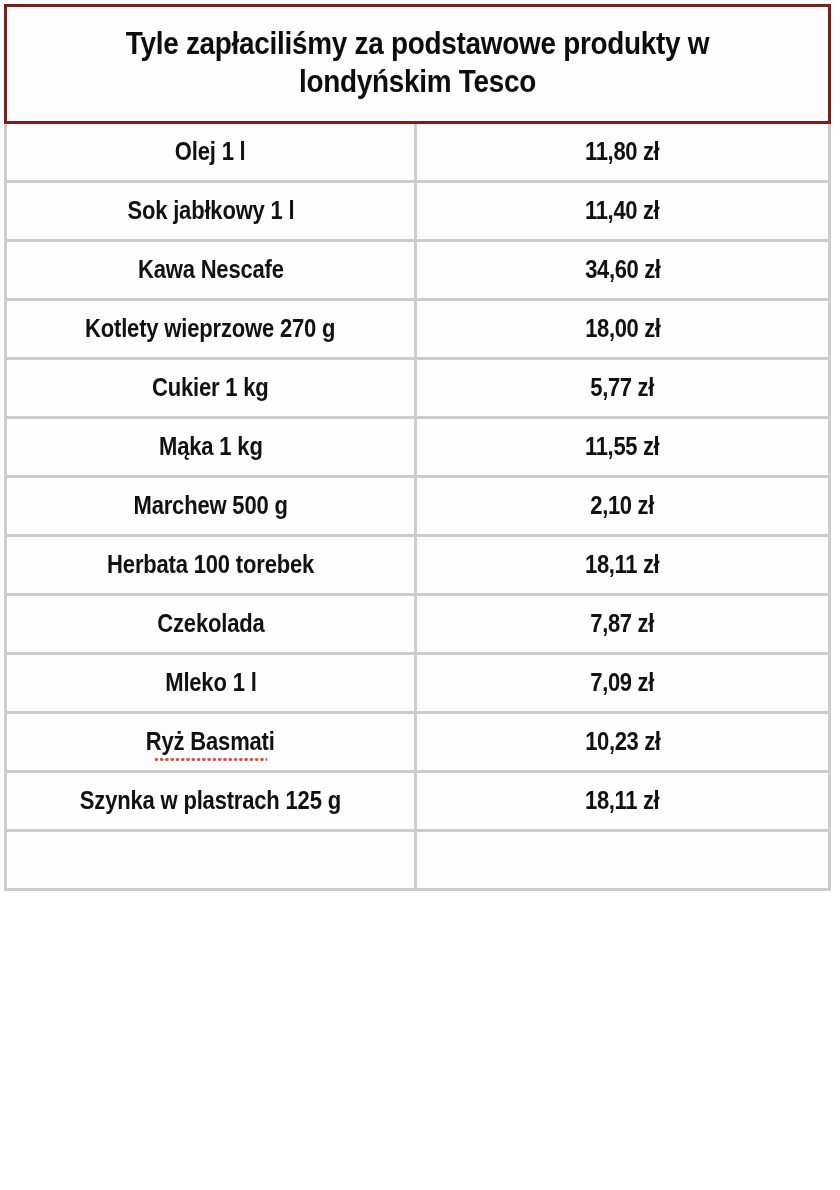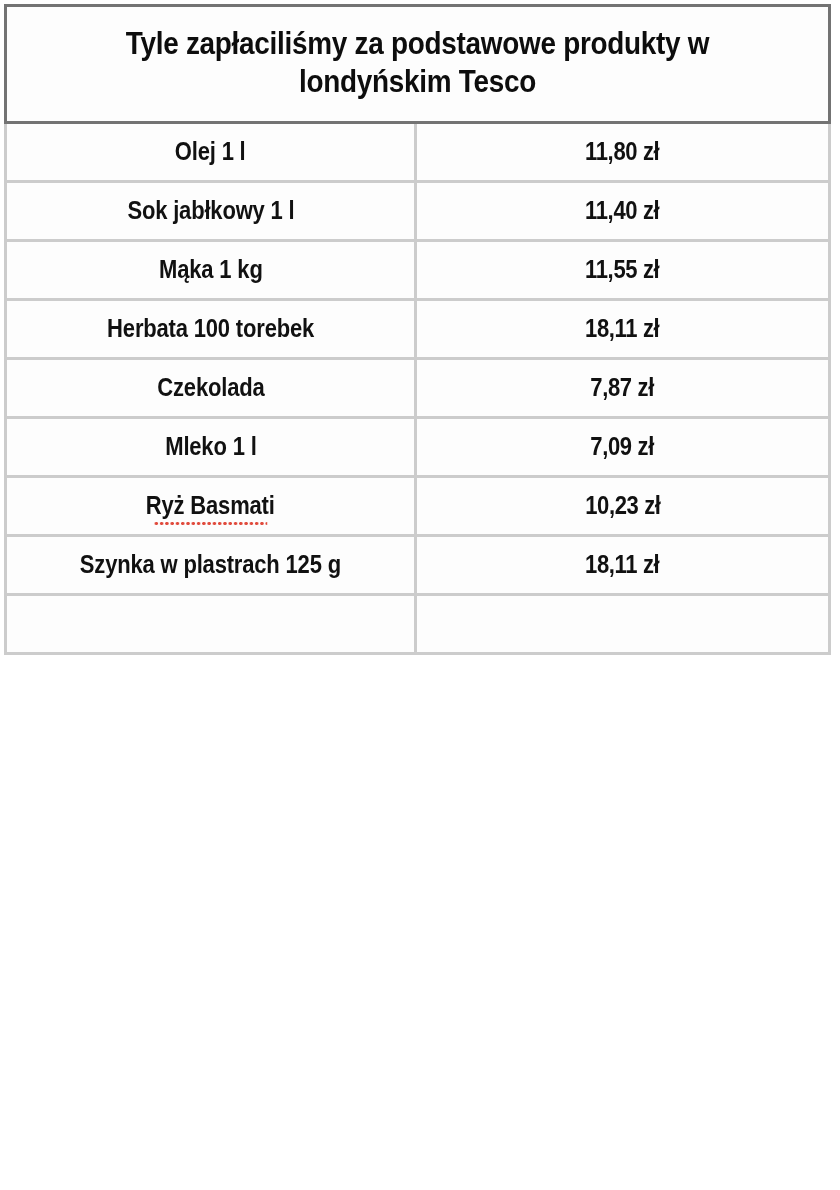"Tyle zapłaciliśmy za podstawowe produkty" .title-cell { border: 3px solid #737373 -> 3px solid #7f1d1d }
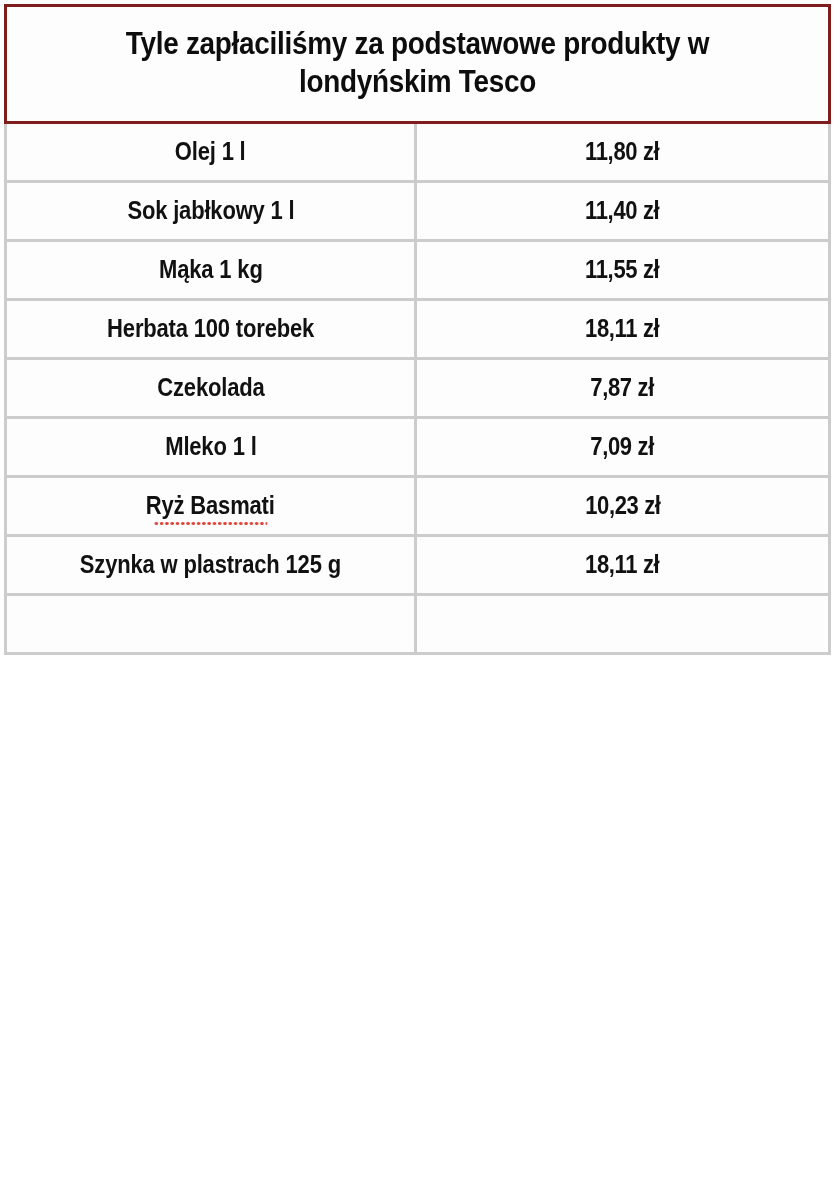"Kawa Nescafe" tr { html: none -> <tr> <td><span>Kawa Nescafe</span></td> <td><span>34,60 zł</span></td> </tr> }
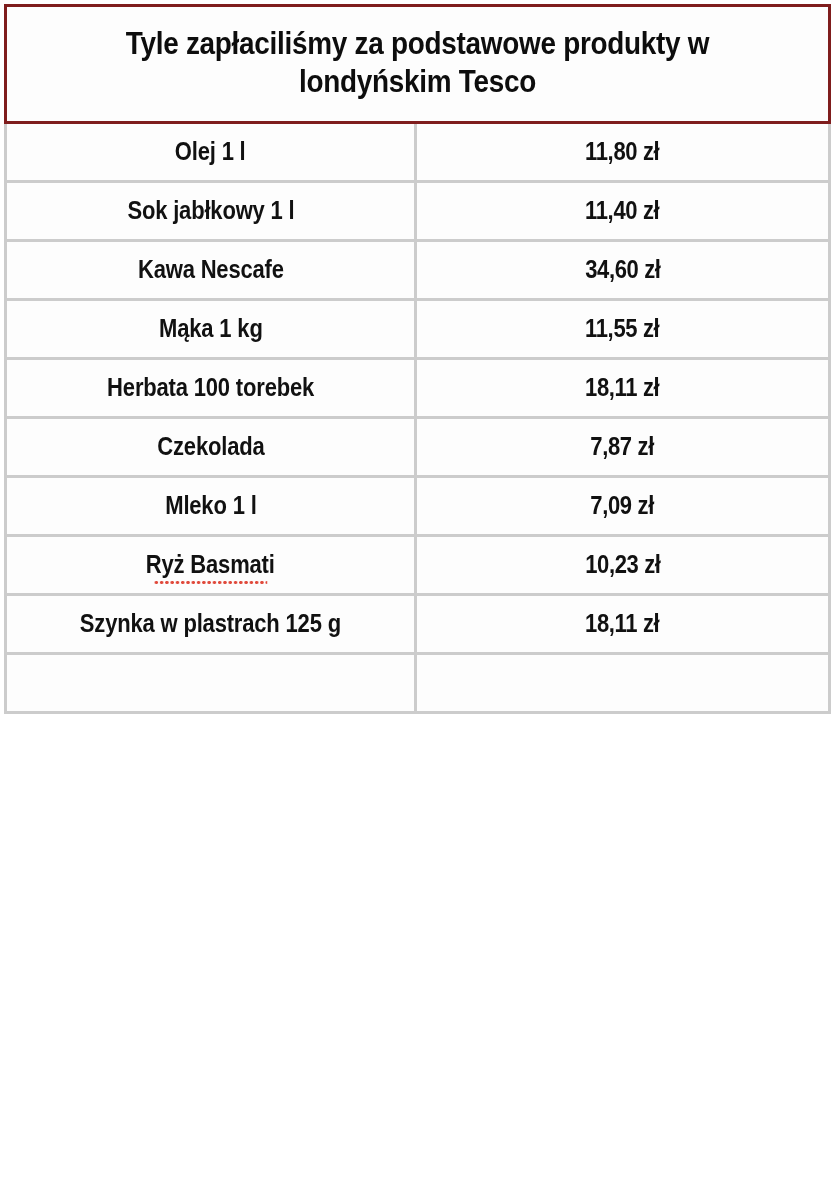"Kotlety wieprzowe 270 g" tr { html: none -> <tr> <td><span>Kotlety wieprzowe 270 g</span></td> <td><span>18,00 zł</span></td> </tr> }
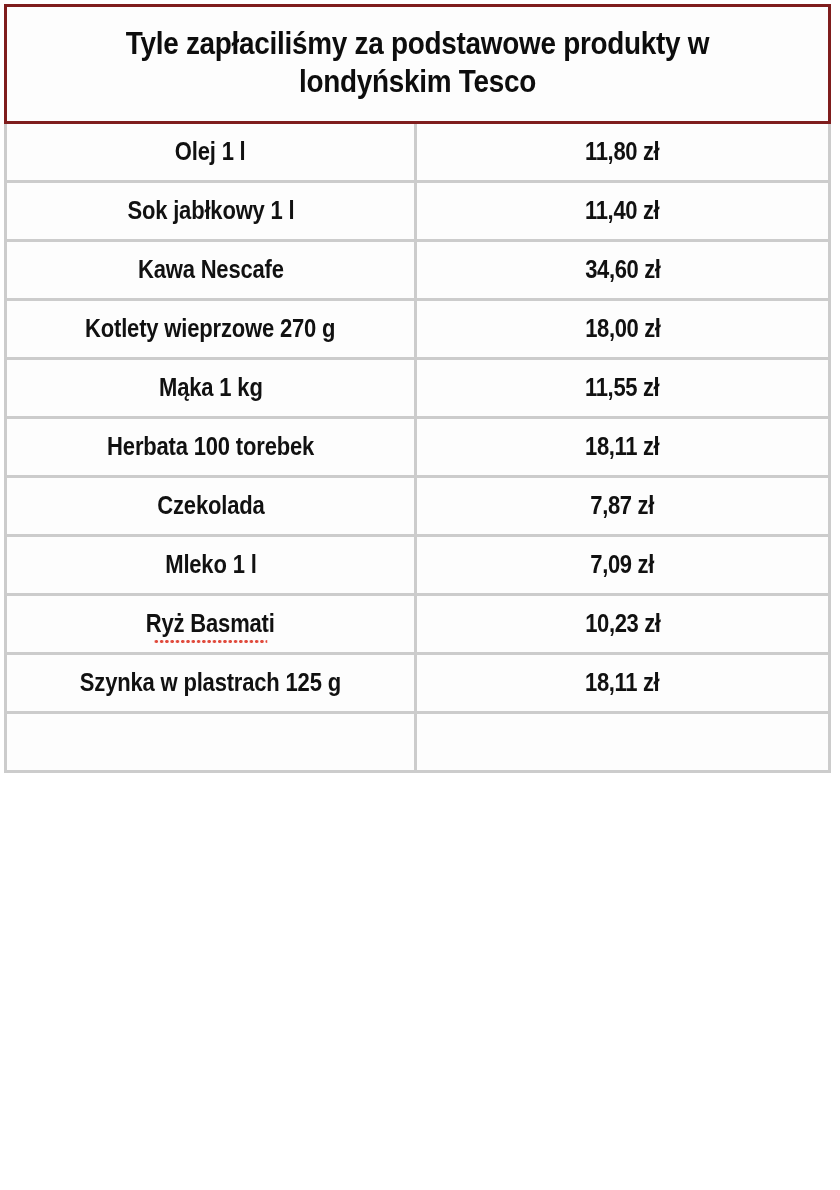"Cukier 1 kg" tr { html: none -> <tr> <td><span>Cukier 1 kg</span></td> <td><span>5,77 zł</span></td> </tr> }
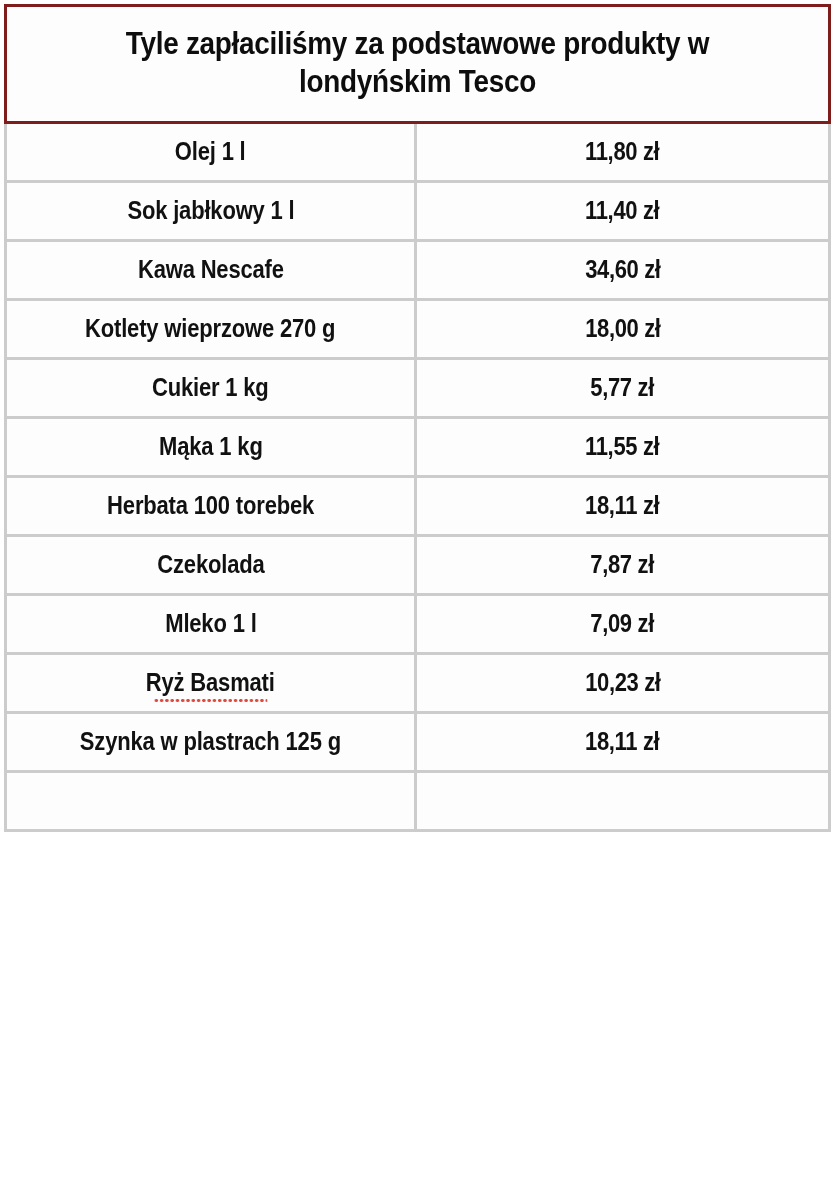"Marchew 500 g" tr { html: none -> <tr> <td><span>Marchew 500 g</span></td> <td><span>2,10 zł</span></td> </tr> }
